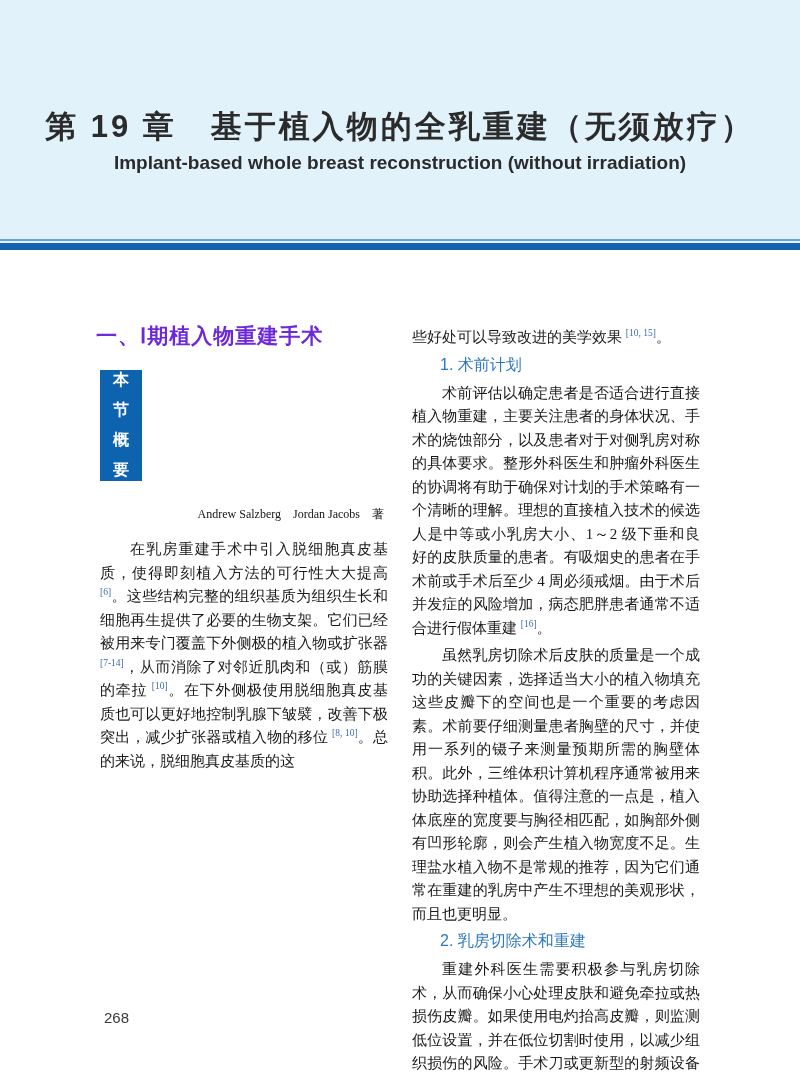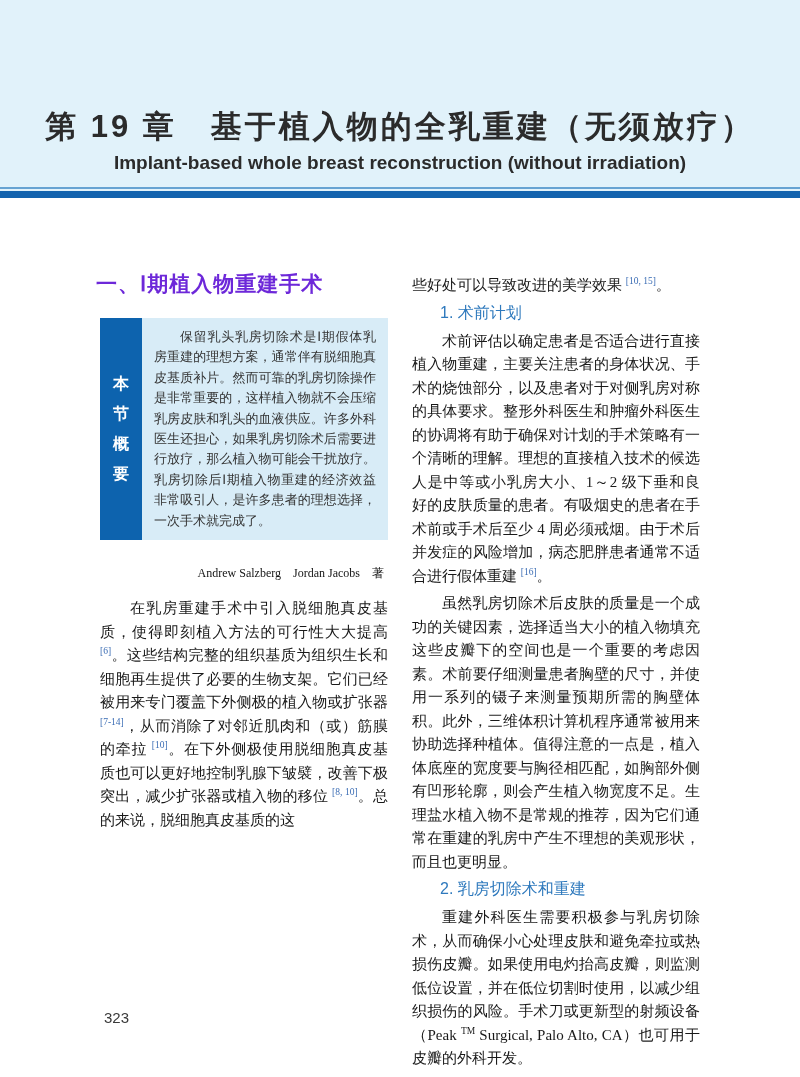"第 19 章 基于植入物的全乳重建（无须放疗）" .band { height: 189px -> 241px }
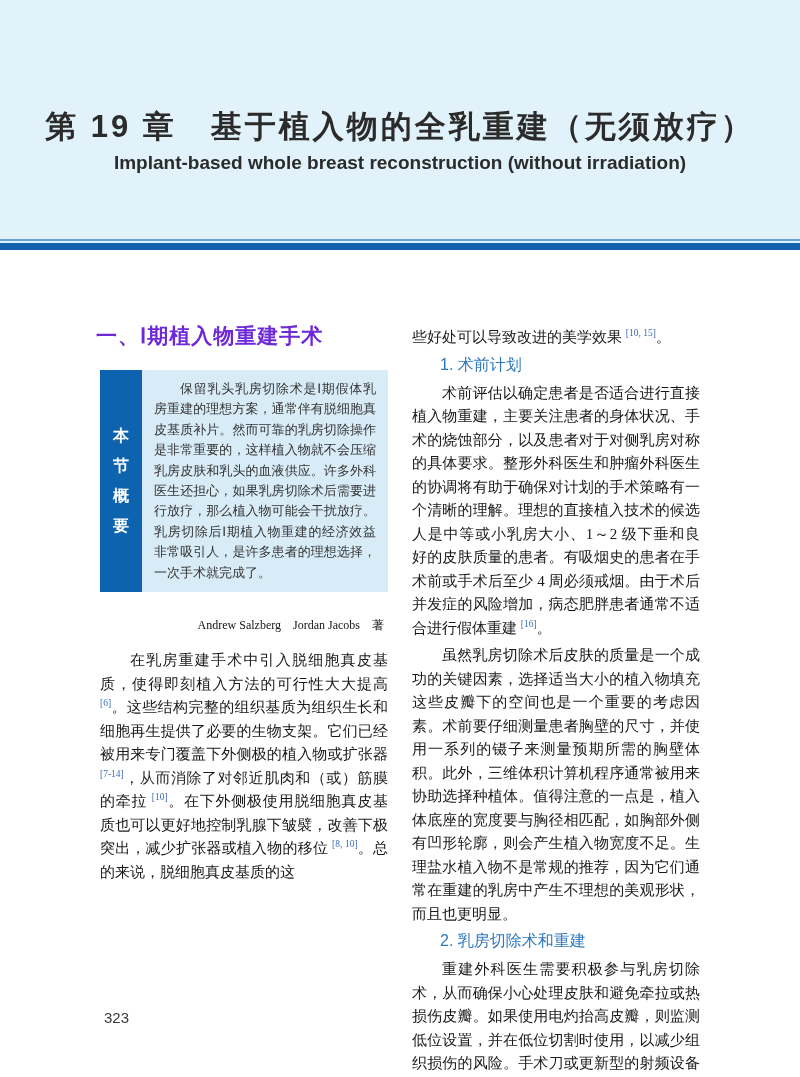"保留乳头乳房切除术是Ⅰ期假体乳房重建的理想方案，通常伴有脱细胞真皮基质补片。然而" div.summary-body { html: <div>保留乳头乳房切除术是Ⅰ期假体乳房重建的理想方案，通常伴有脱细胞真皮基质补片。然而可靠的乳房切除操作是非常重要的，这样植入物就不会压缩乳房皮肤和乳头的血液供应。许多外科医生还担心，如果乳房切除术后需要进行放疗，那么植入物可能会干扰放疗。乳房切除后Ⅰ期植入物重建的经济效益非常吸引人，是许多患者的理想选择，一次手术就完成了。</div> -> none }
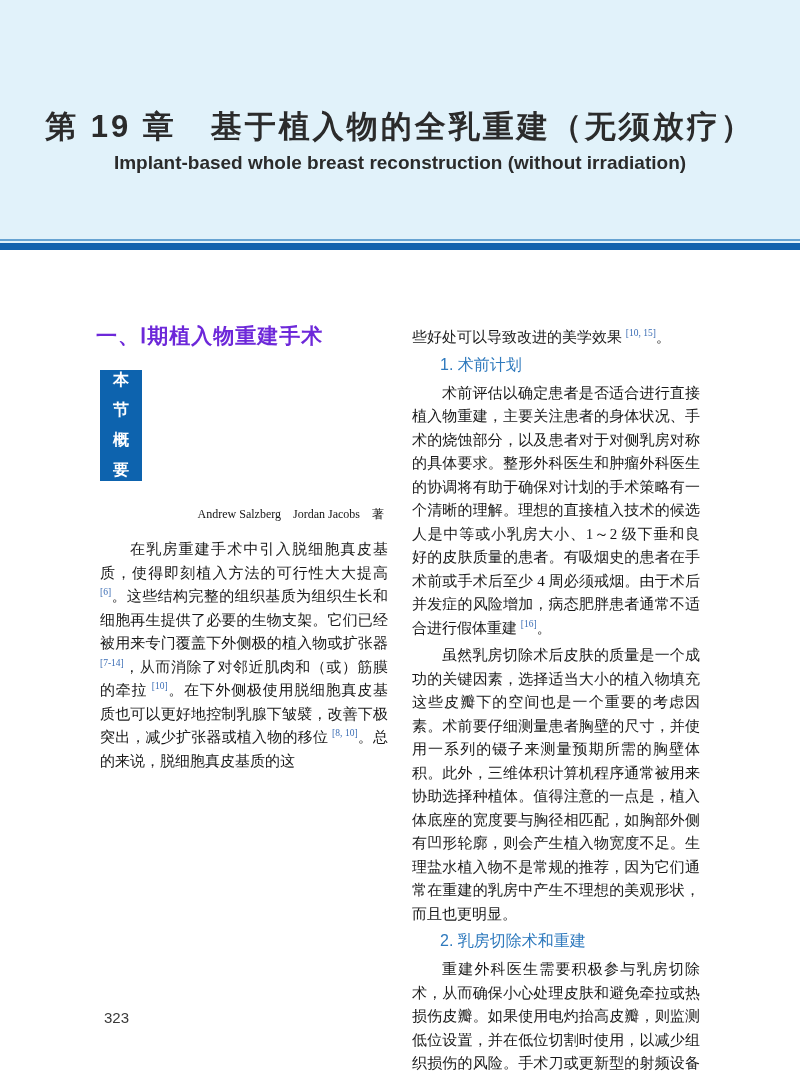"323" div.pagenum { text: 323 -> 268 }
